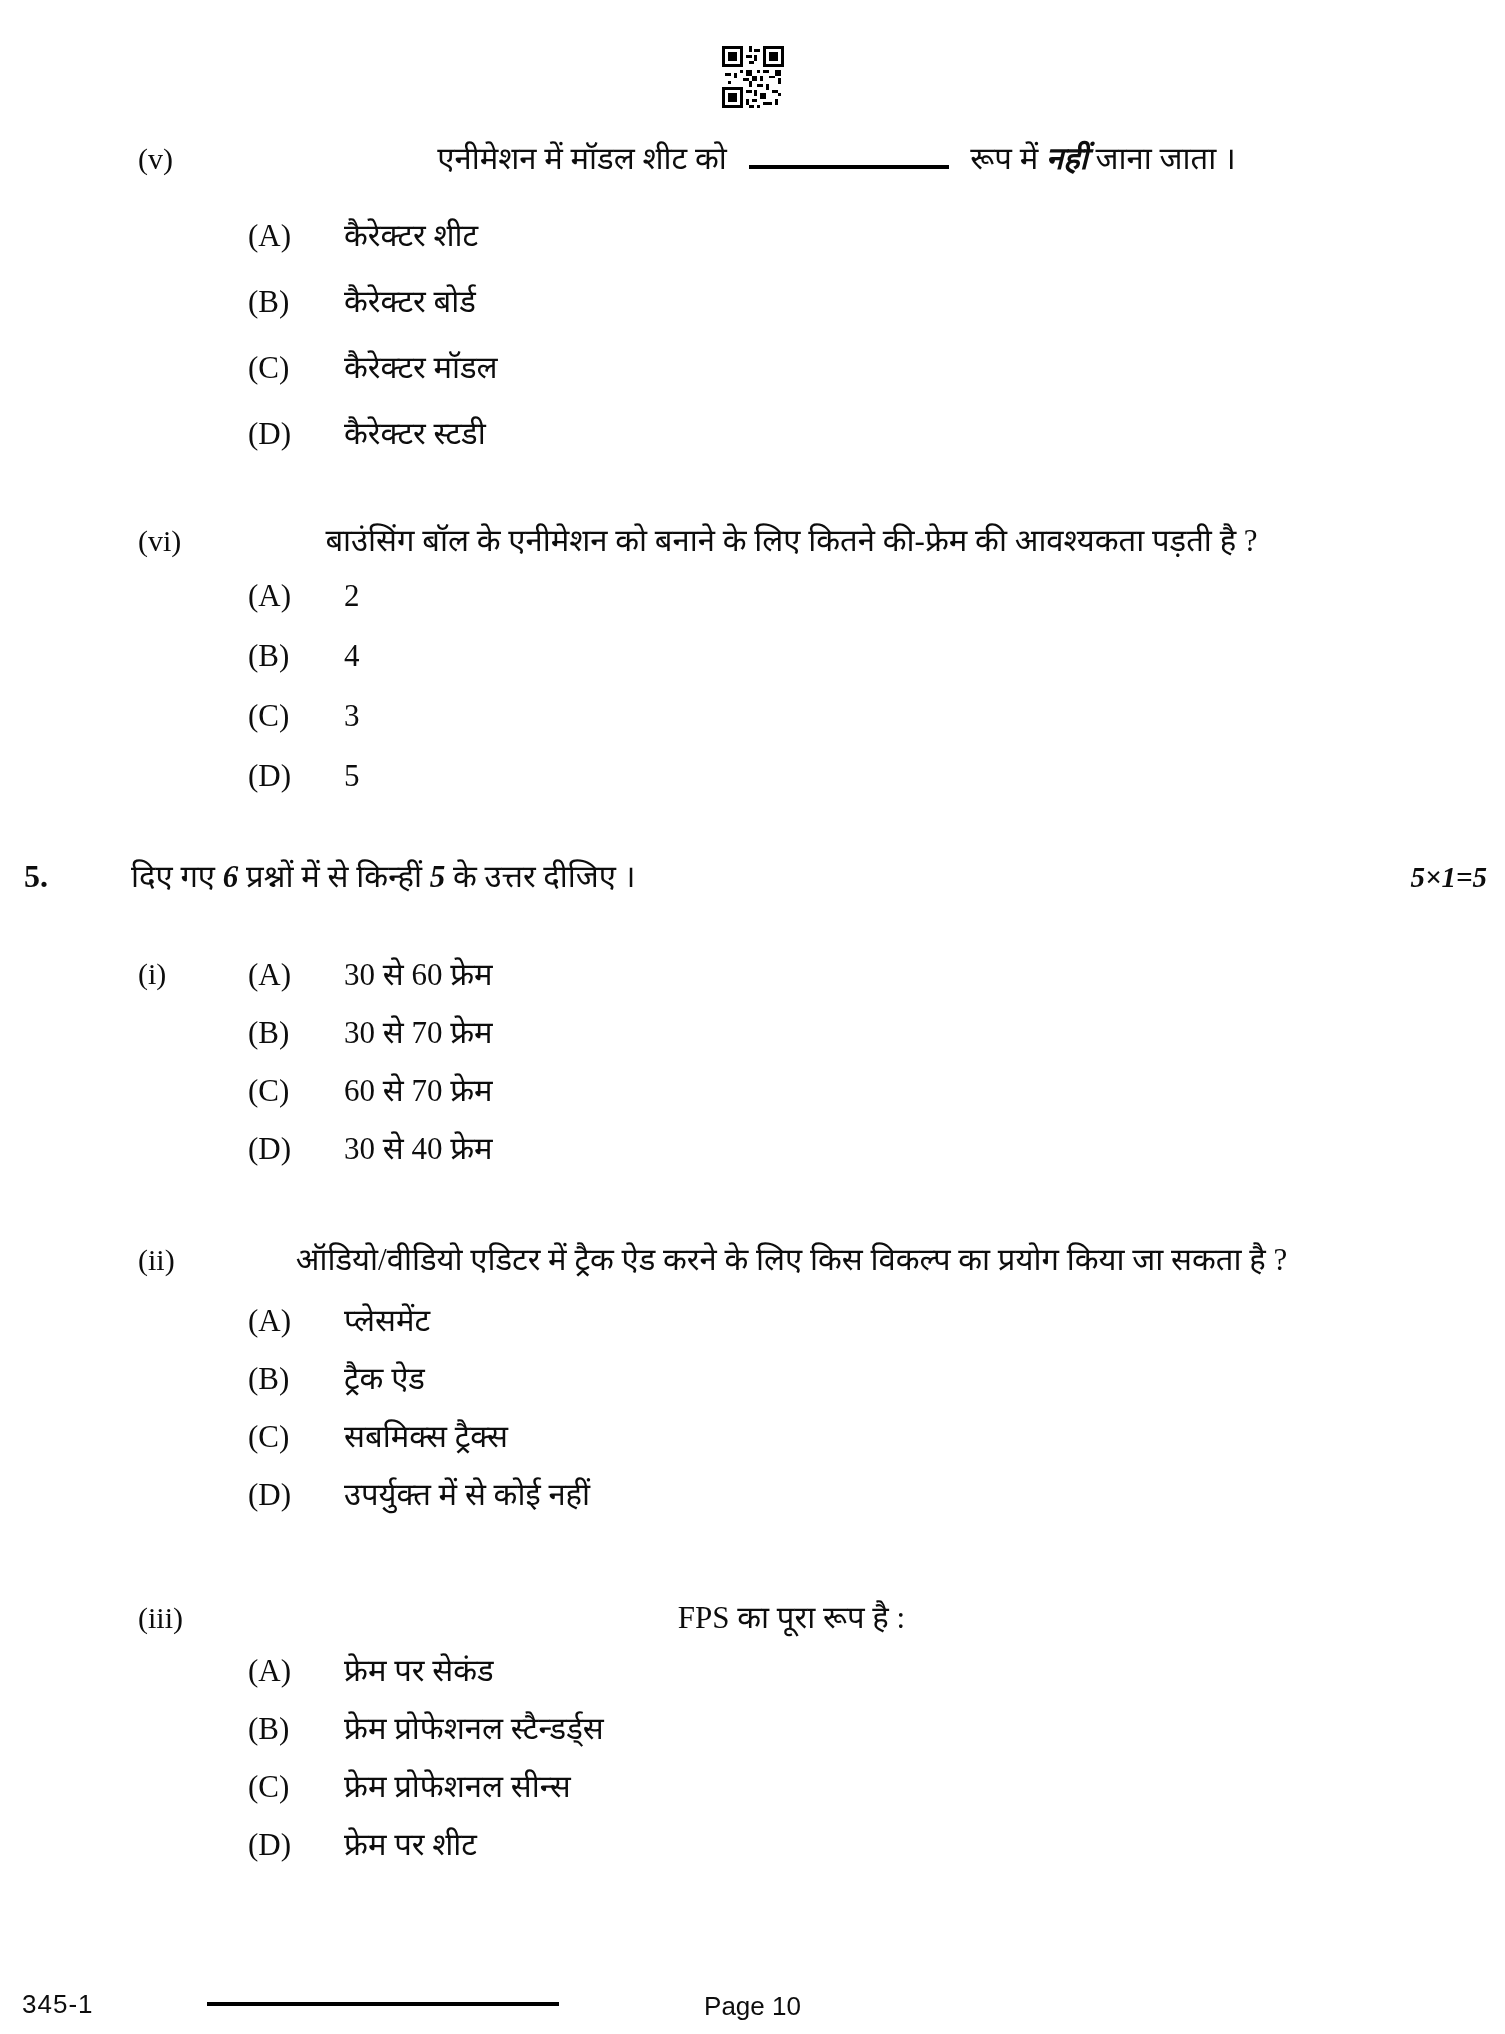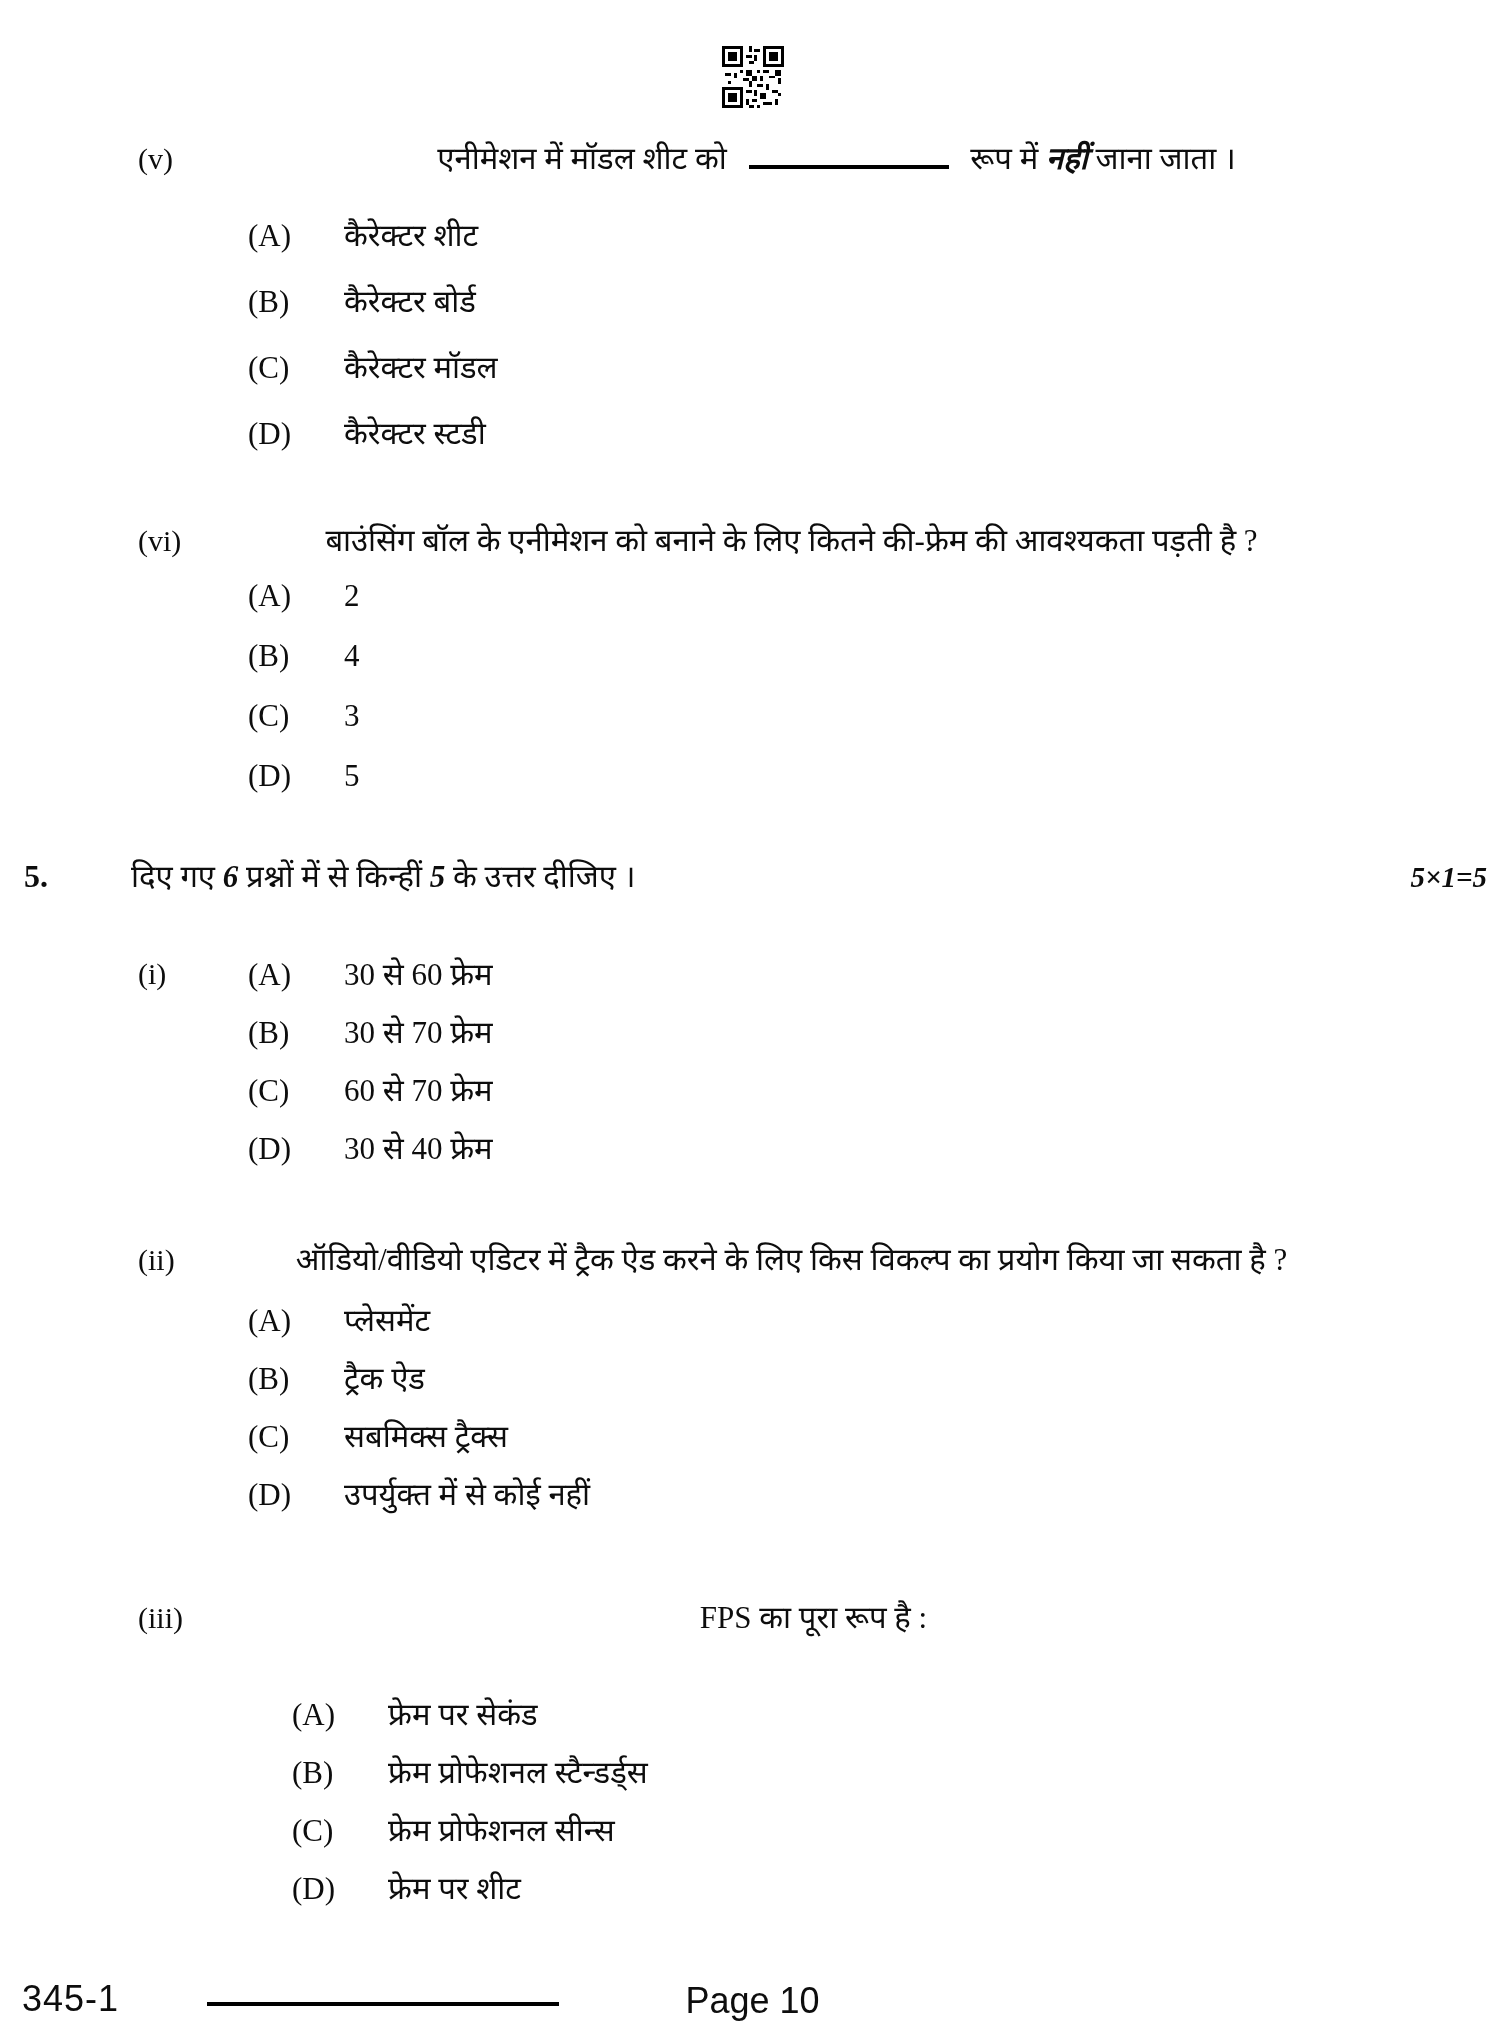"(iii)" .m-iii { gap: 44px -> none }
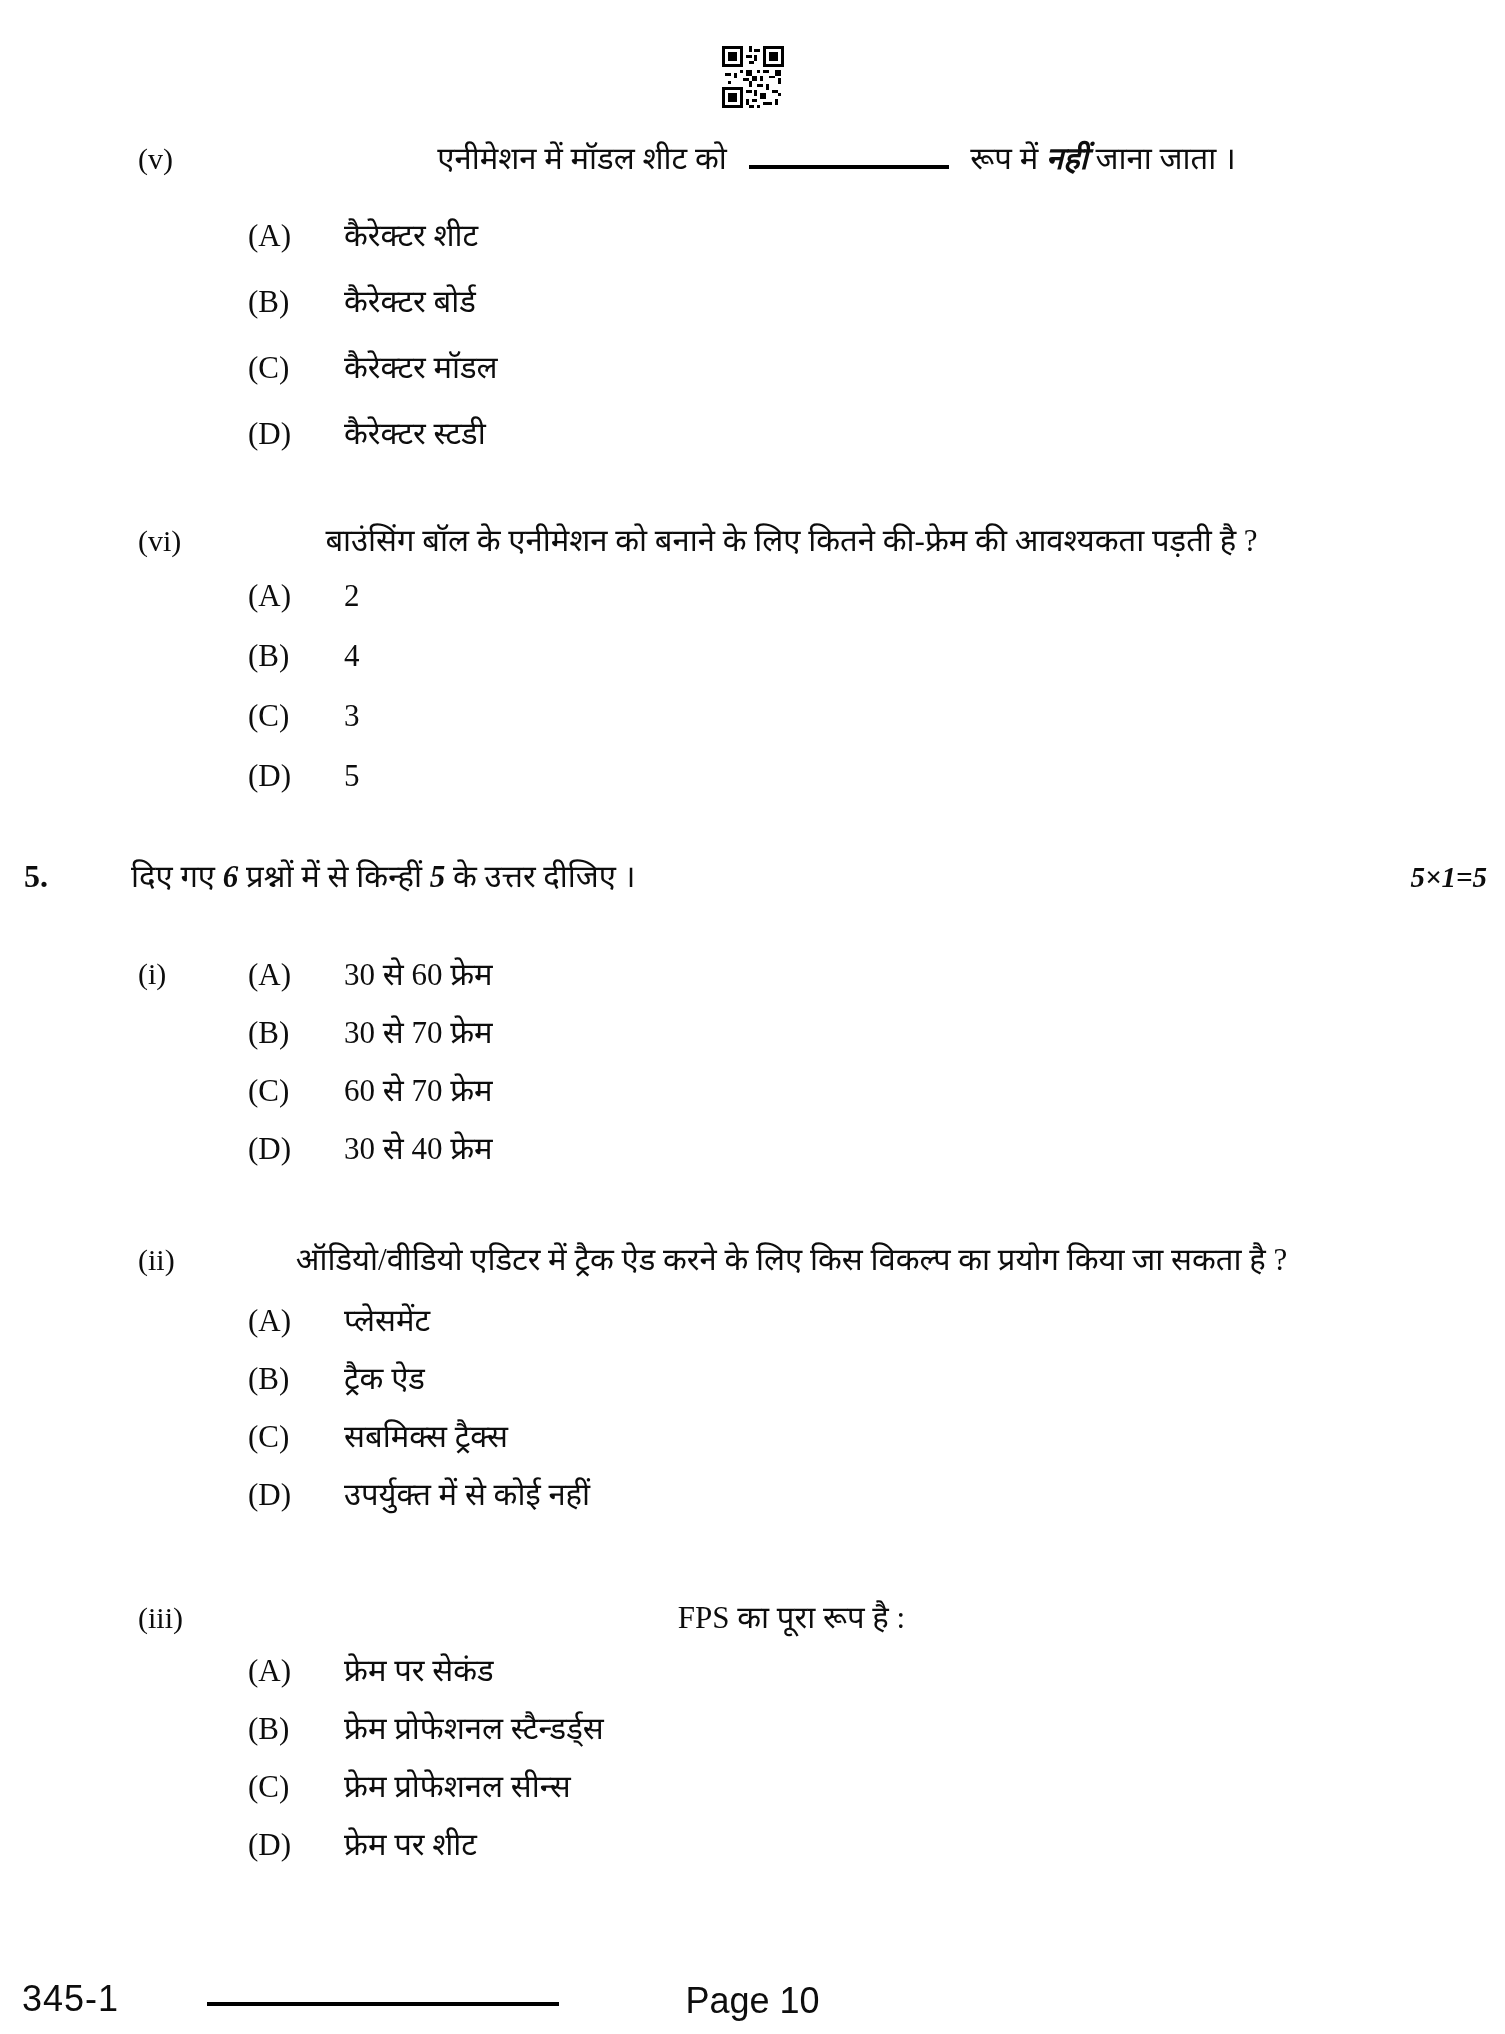"345-1" .footer { font-size: 36px -> 26px }
